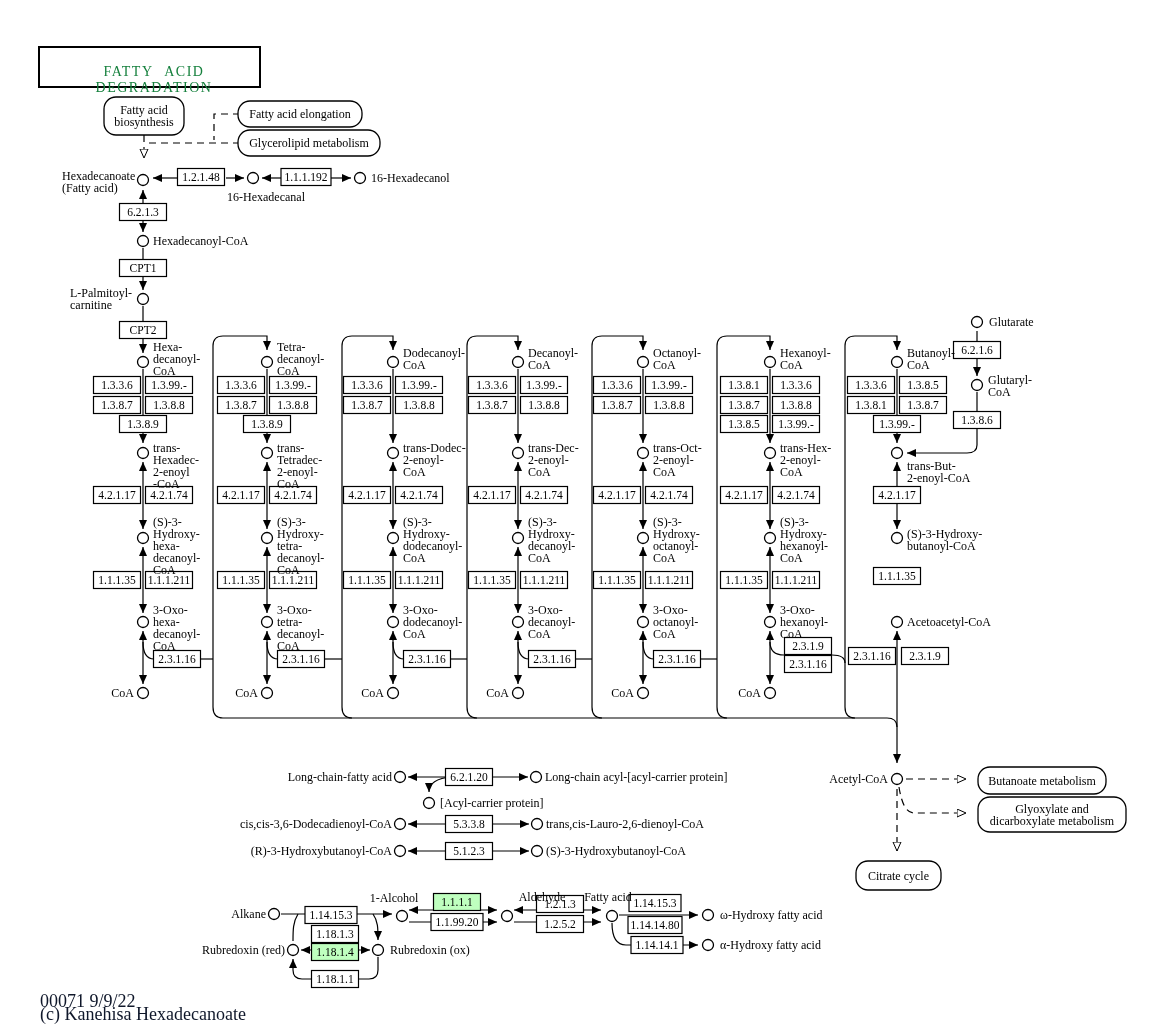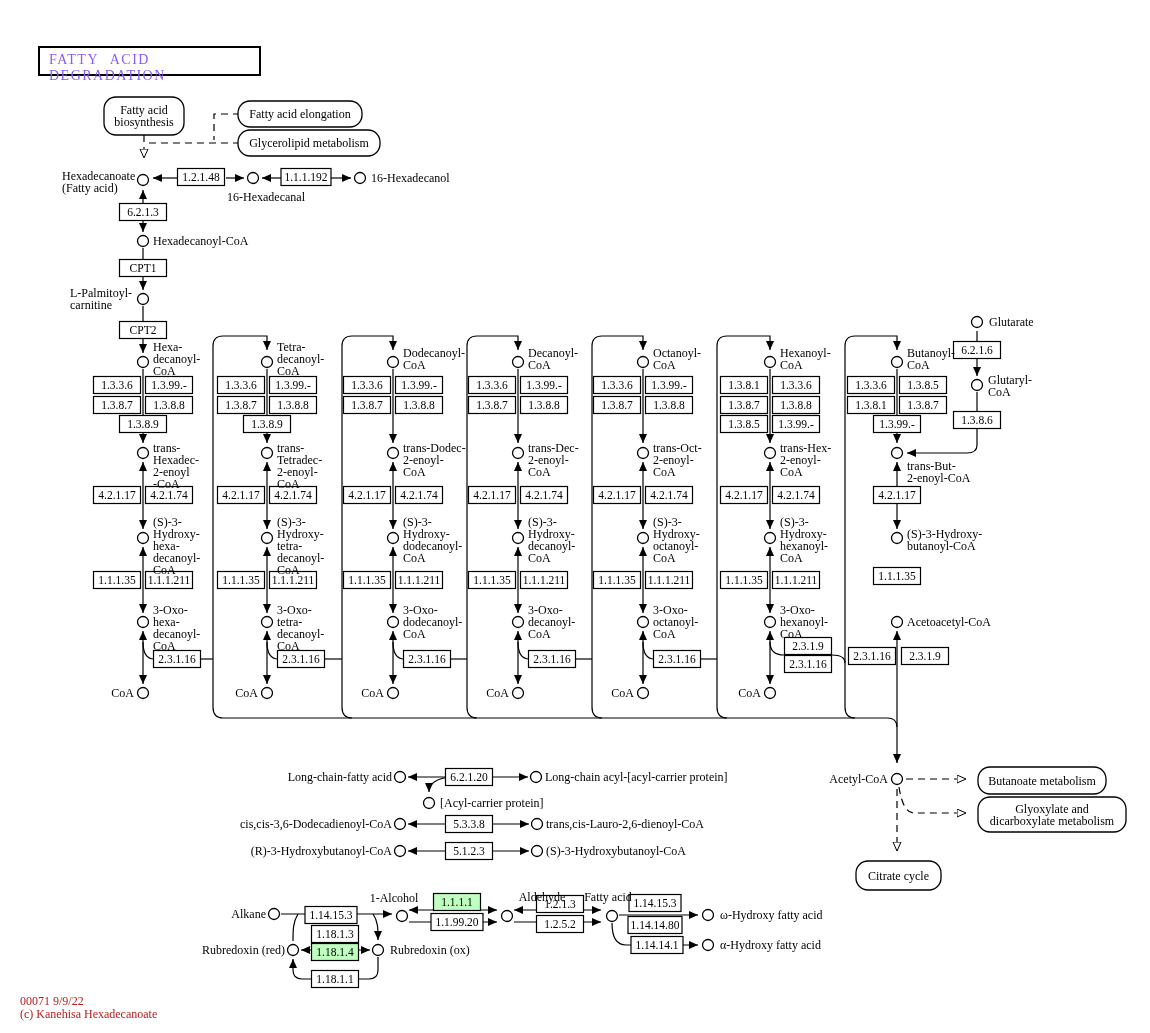"FATTY ACID DEGRADATION" .titlebox { color: #8b5cf6 -> #15803d; padding: 4px 0 0 9px -> 16px 0 0 9px; text-align: none -> center }
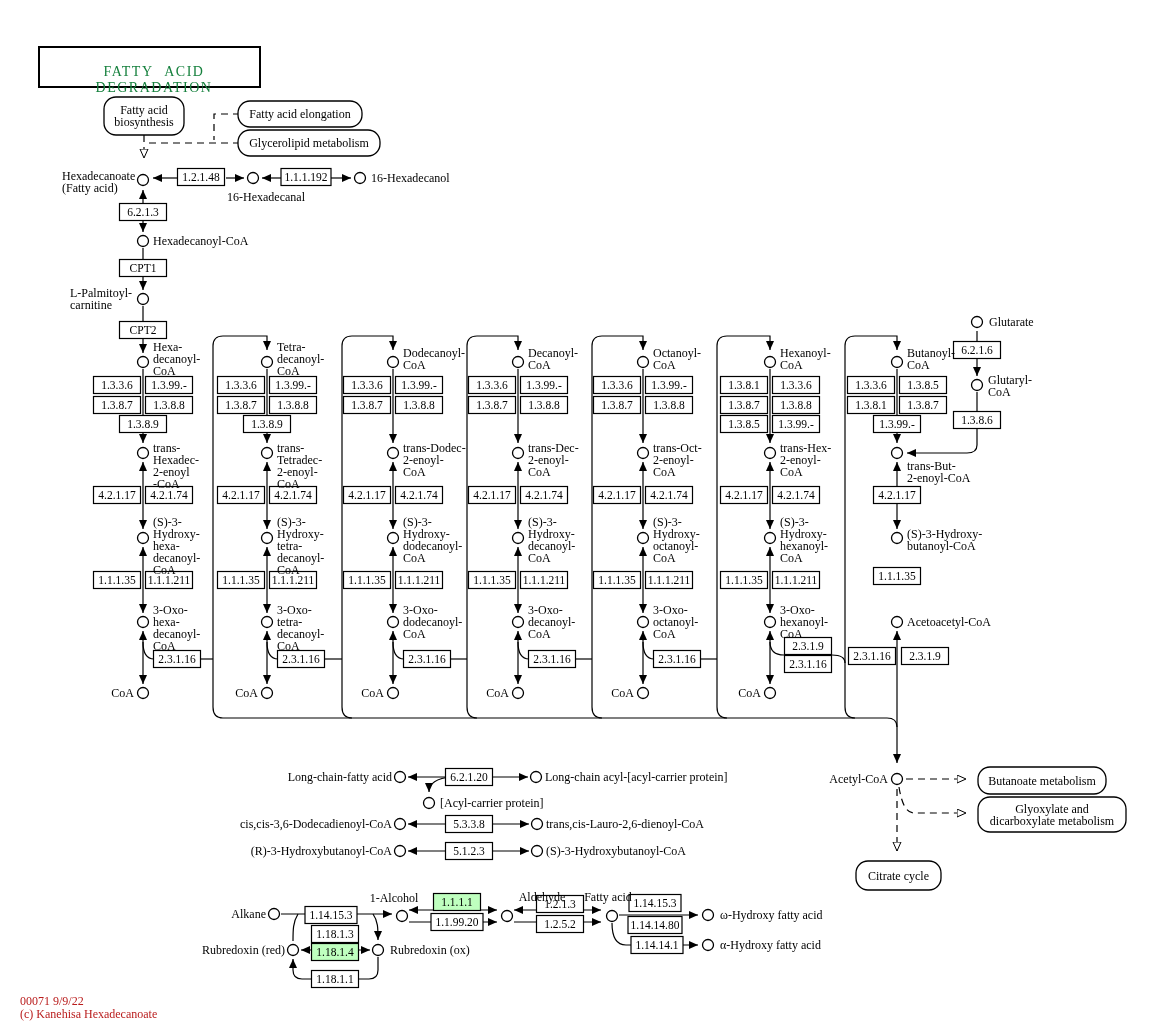"00071 9/9/22" .footer { color: #b91c1c -> #0f172a; font-size: 12px -> 18px; left: 20px -> 40px }
